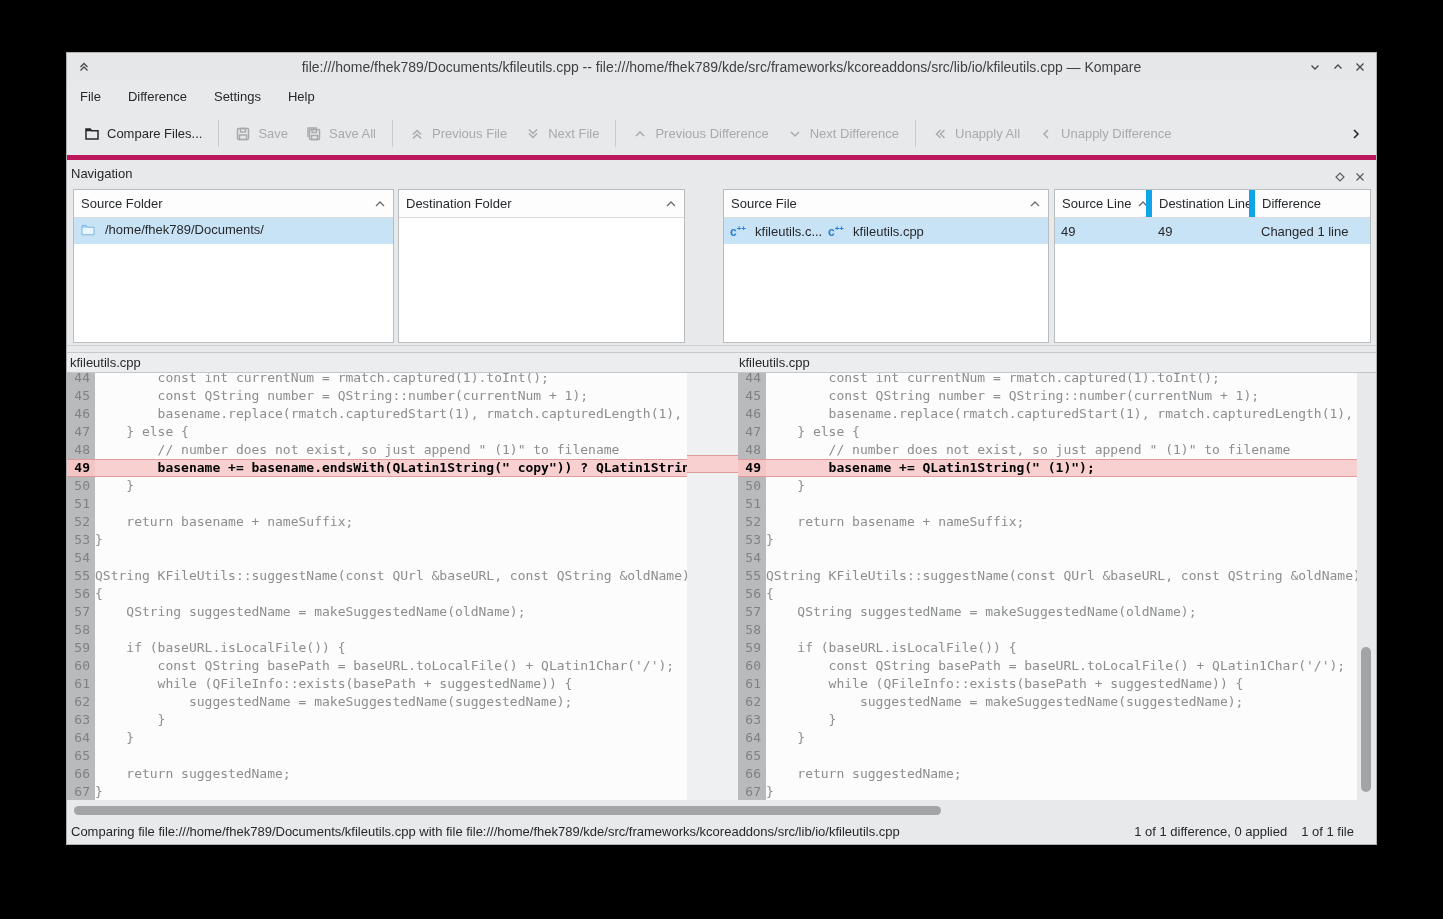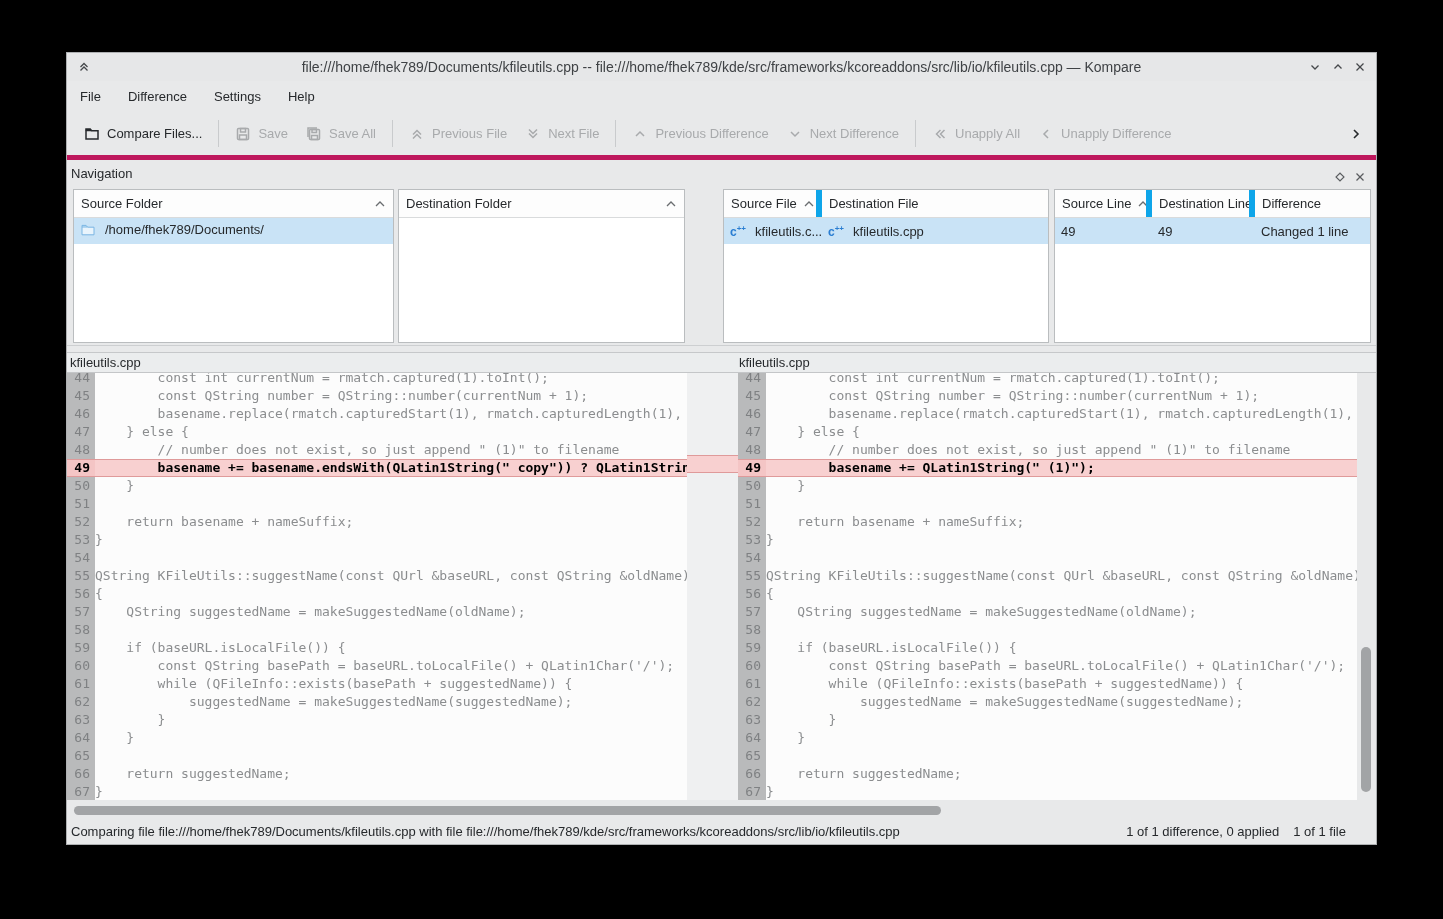"Destination File" div.nav-hcell { html: <div> <span>Destination File</span> </div> -> none }
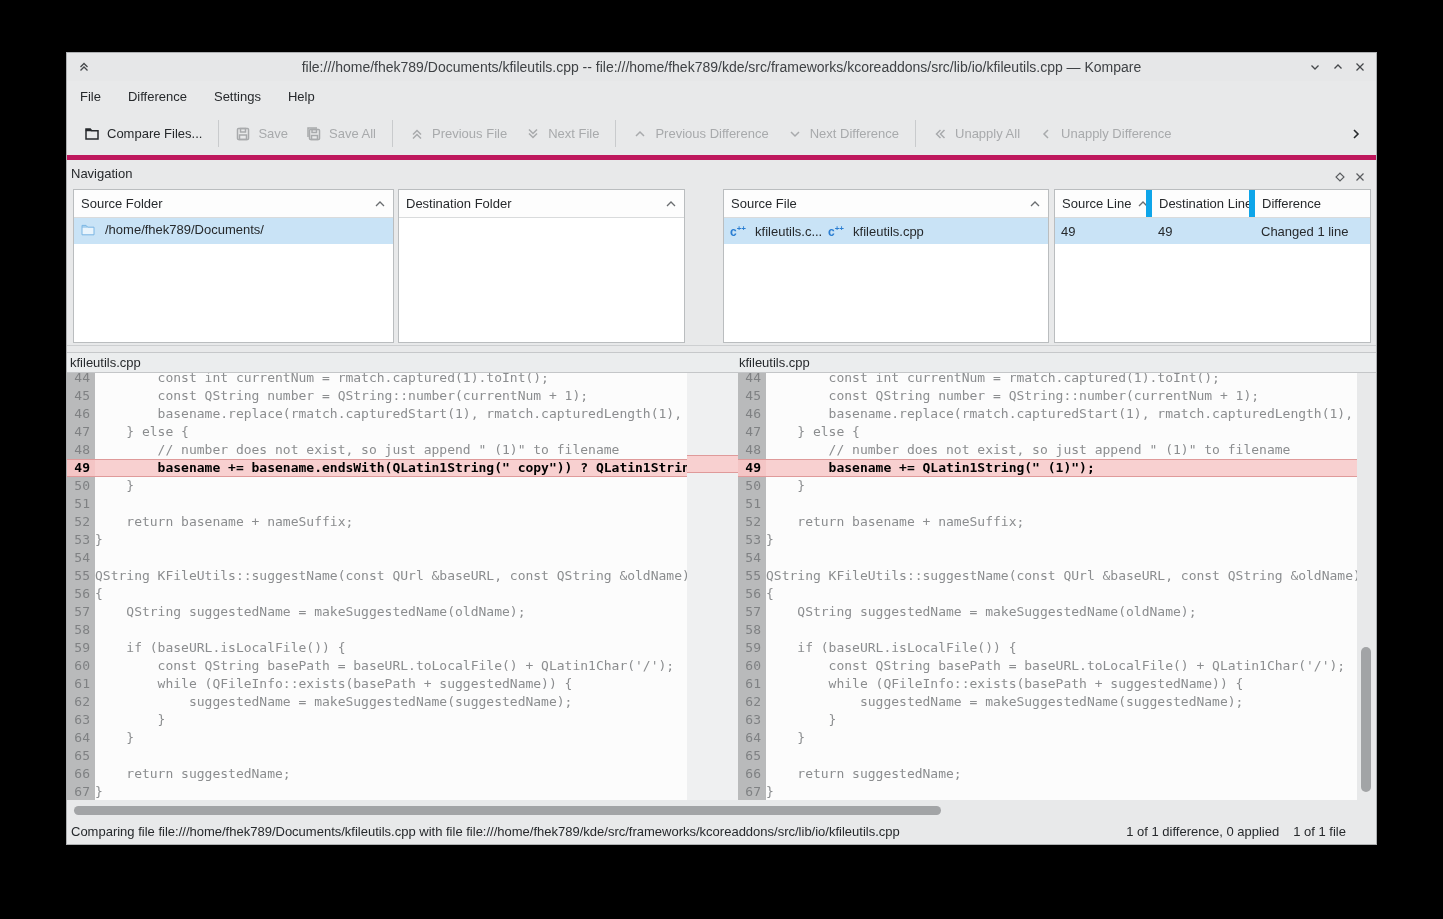"1 of 1 file" .status-file { margin-right: 26px -> 18px }
